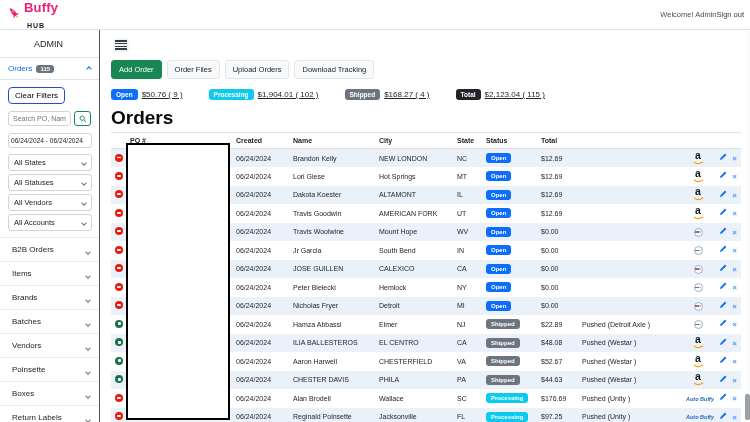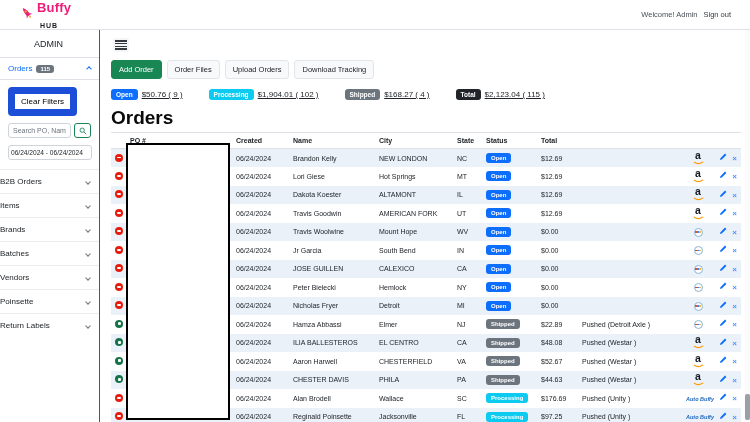"Buffy" .navbar { padding: 0 19px -> 0 6px }
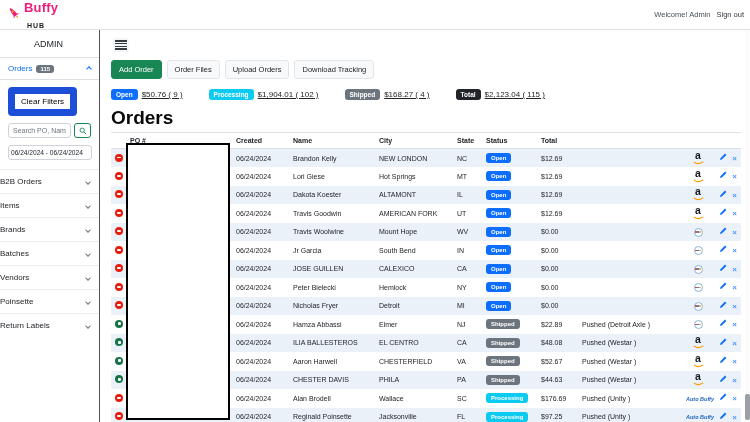"Welcome! Admin" .nav-right { gap: 6px -> 0 }
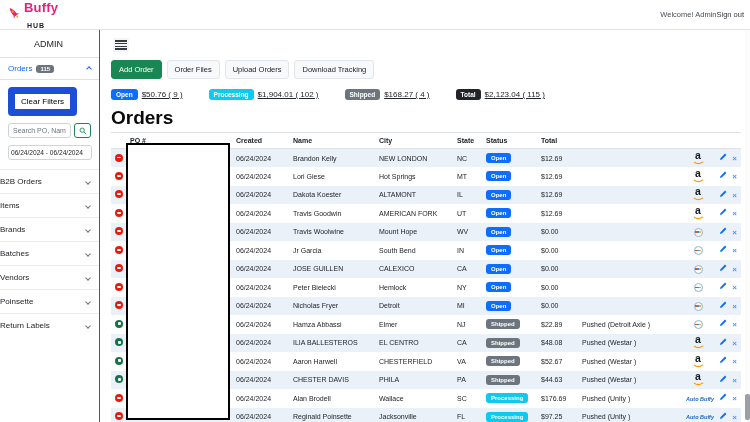"Clear Filters" .clear-filters { border: 7px solid #1d4ed8 -> 1px solid #1d4ed8 }
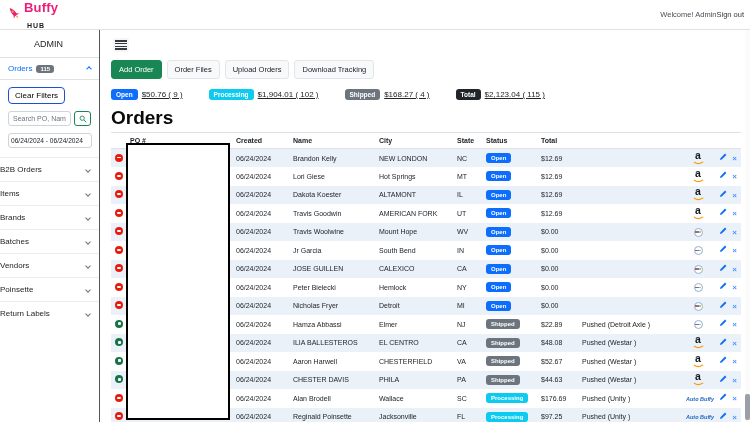"All States" div { html: none -> <div> <div> <span>All States</span> <span></span> </div> <div> <span>All Statuses</span> <span></span> </div> <div> <span>All Vendors</span> <span></span> </div> <div> <span>All Accounts</span> <span></span> </div> </div> }
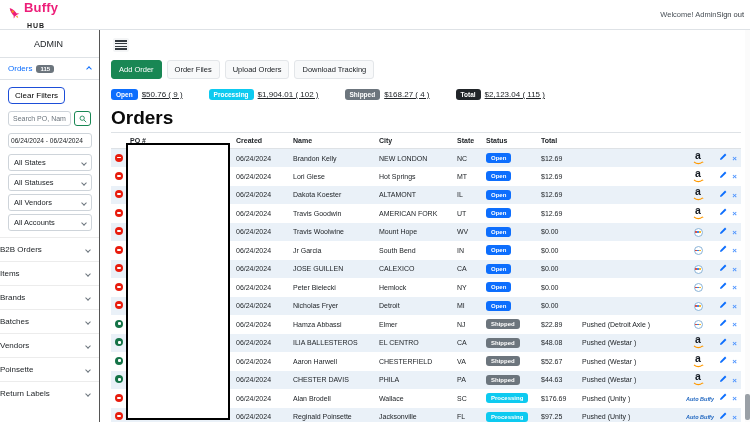"B2B Orders" .acc-item { align-items: center -> flex-end; padding: 7px 9px 7px 0 -> 7px 9px 7px 12px }
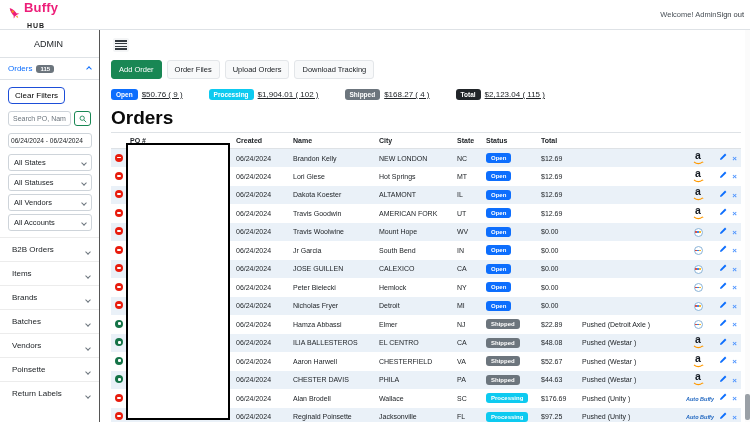"Boxes" div.acc-item { html: none -> <div> <span>Boxes</span> <span></span> </div> }
